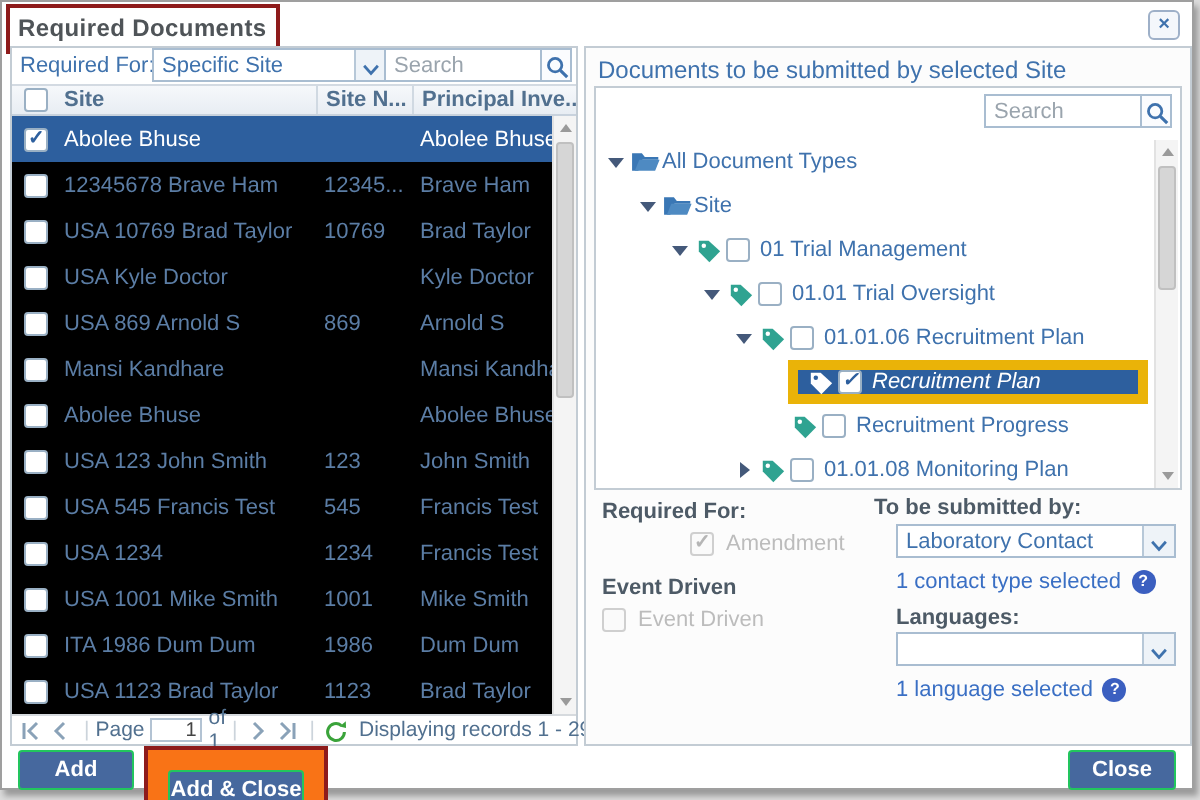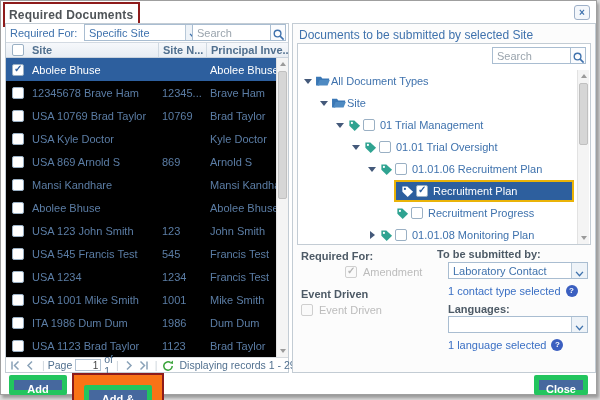"Specific Site" .lp-combo { margin-left: 8px -> none }
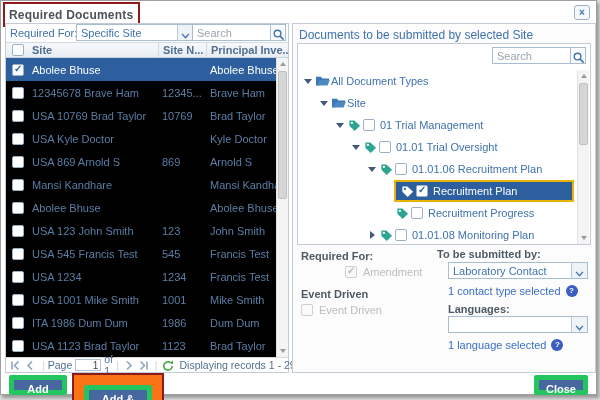"Recruitment Plan" .tree-sel { border: 2px solid #eab308 -> 5px solid #eab308; font-style: none -> italic }
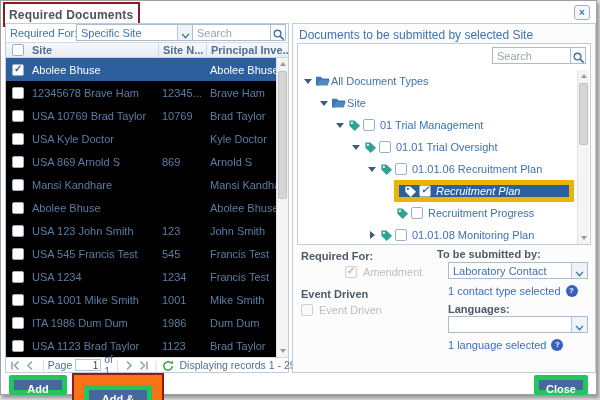"Add" .btn { border: 5px solid #22c55e -> 1px solid #22c55e }
